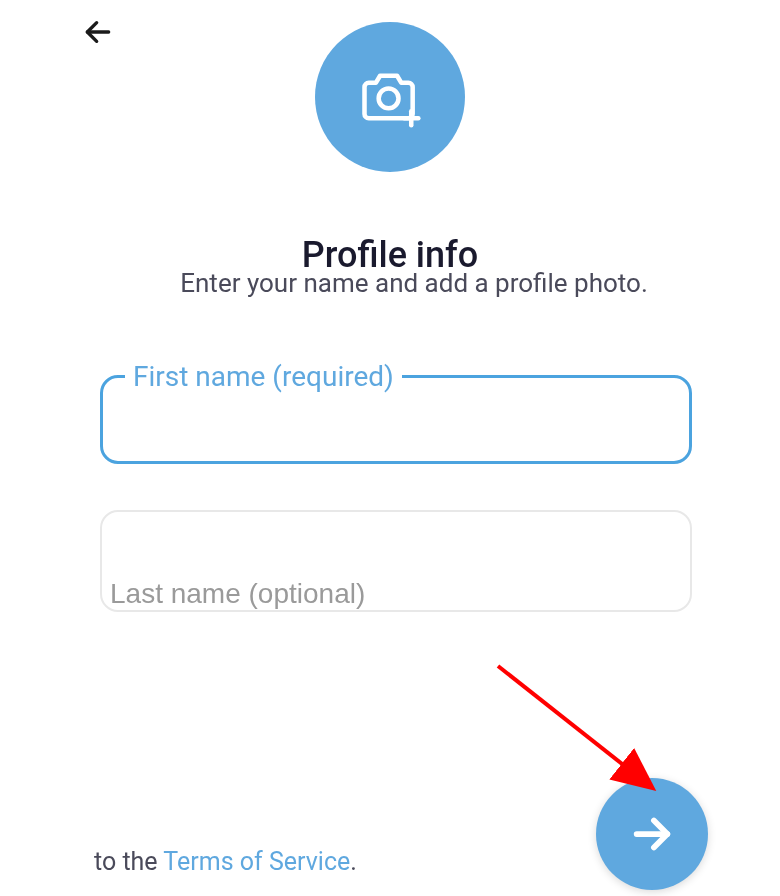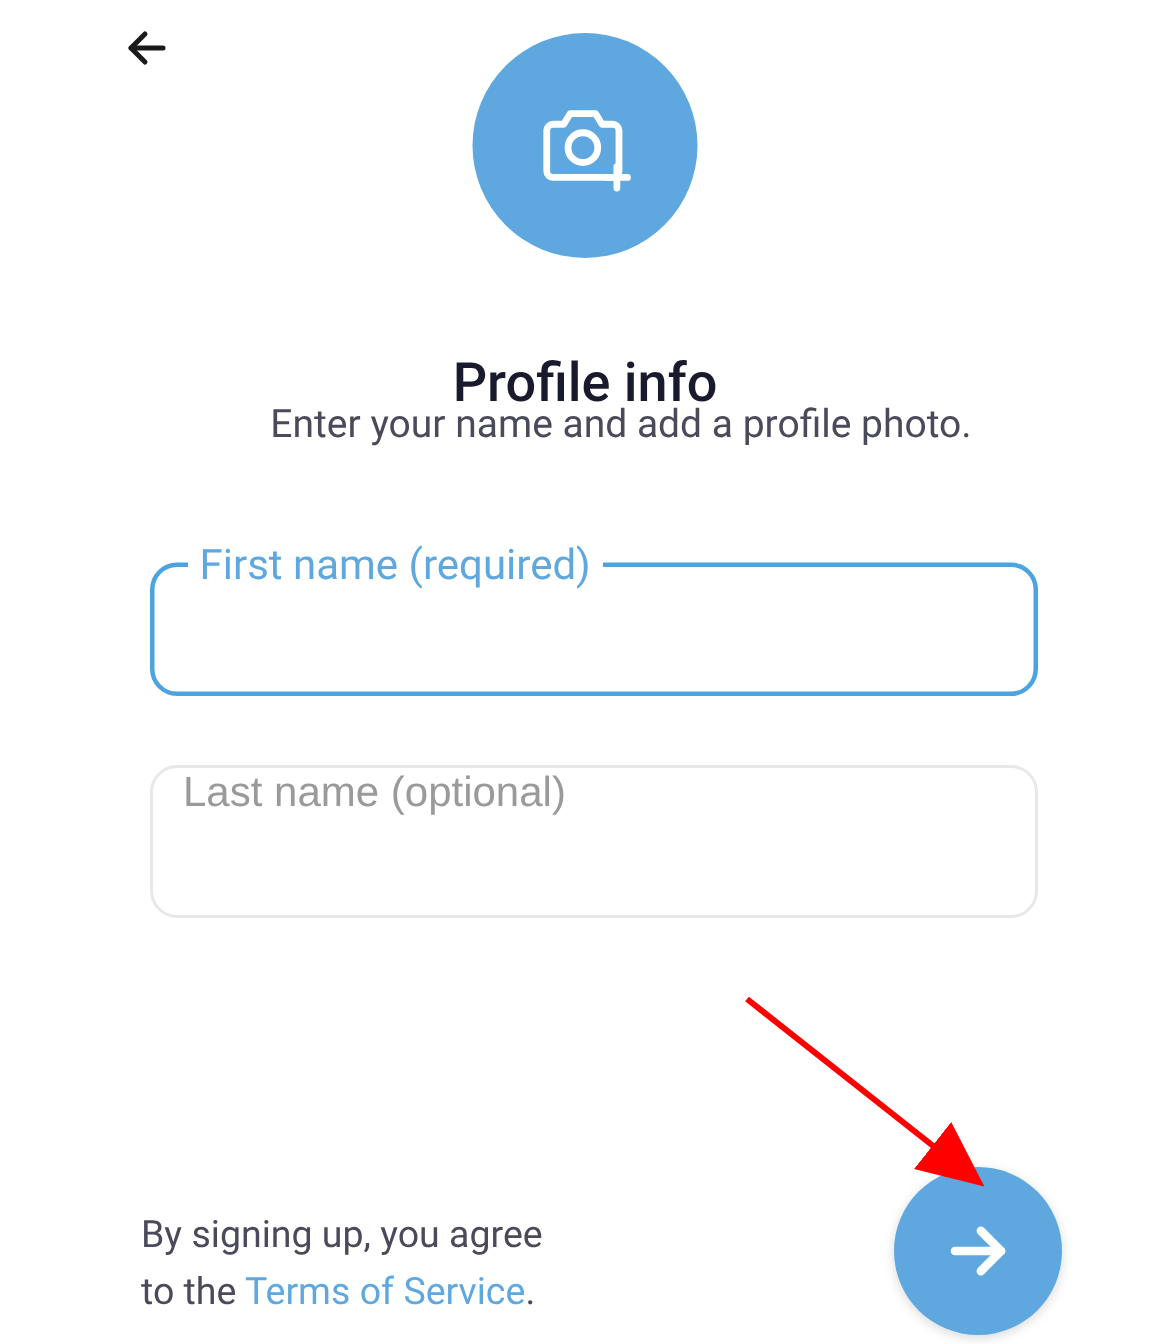"Last name (optional)" .field-last { align-items: flex-start -> flex-end; padding: 0 20px -> 0 8px }
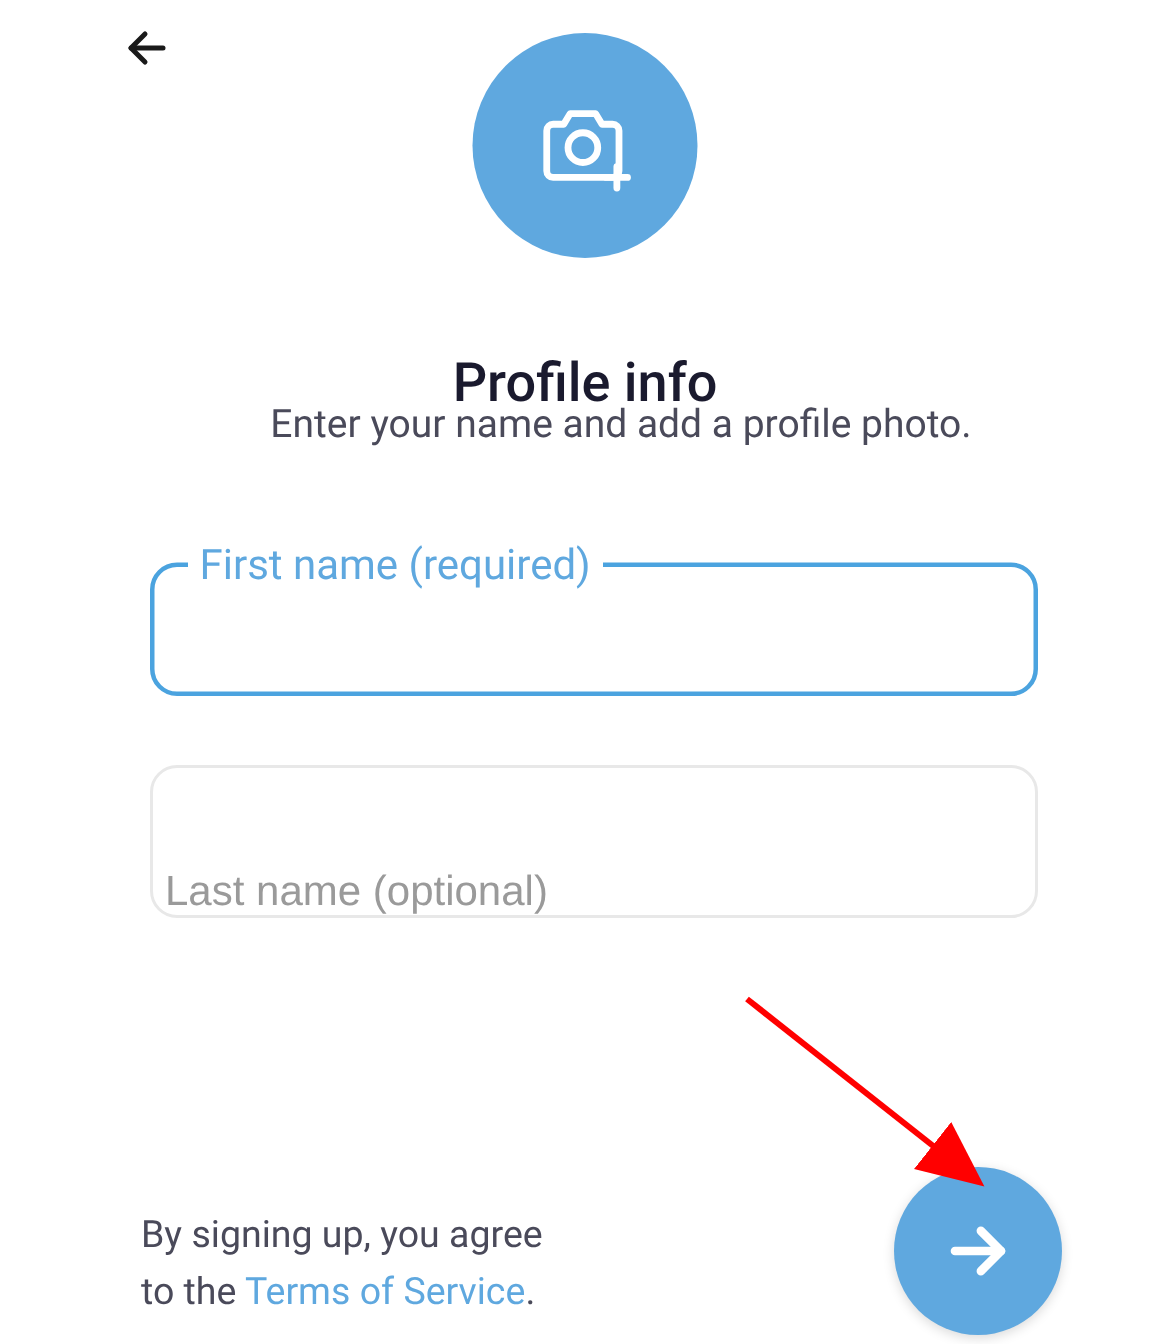"By signing up, you agree" span { html: <span>By signing up, you agree</span> -> none }
